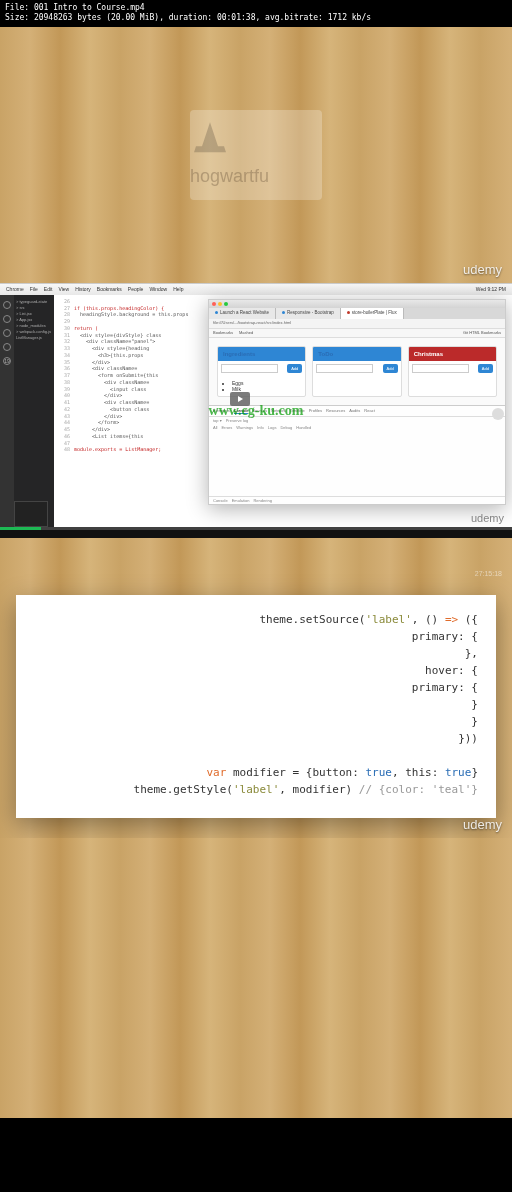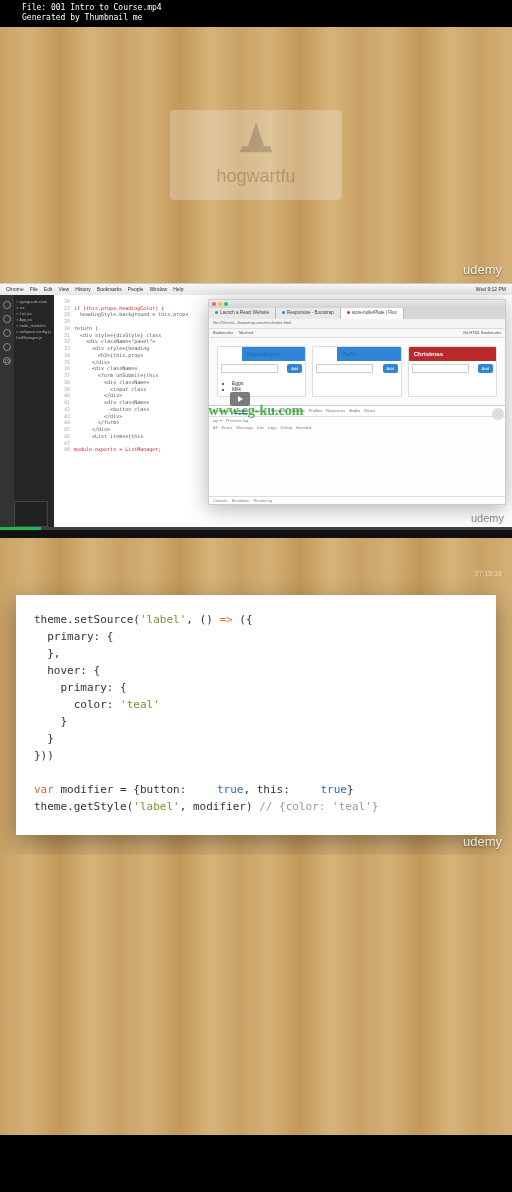"File: 001 Intro to Course.mp4" .header-meta { padding: 3px 22px -> 3px 5px }
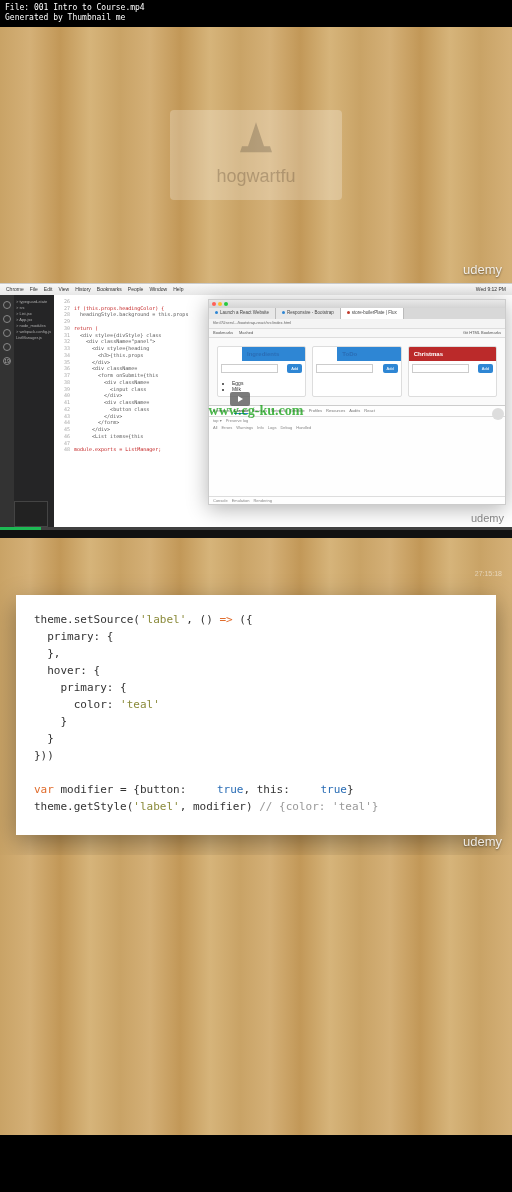"Size: 20948263 bytes (20.00 MiB)," div { html: none -> <div>Size: 20948263 bytes (20.00 MiB), duration: 00:01:38, avg.bitrate: 1712 kb/s</div> }
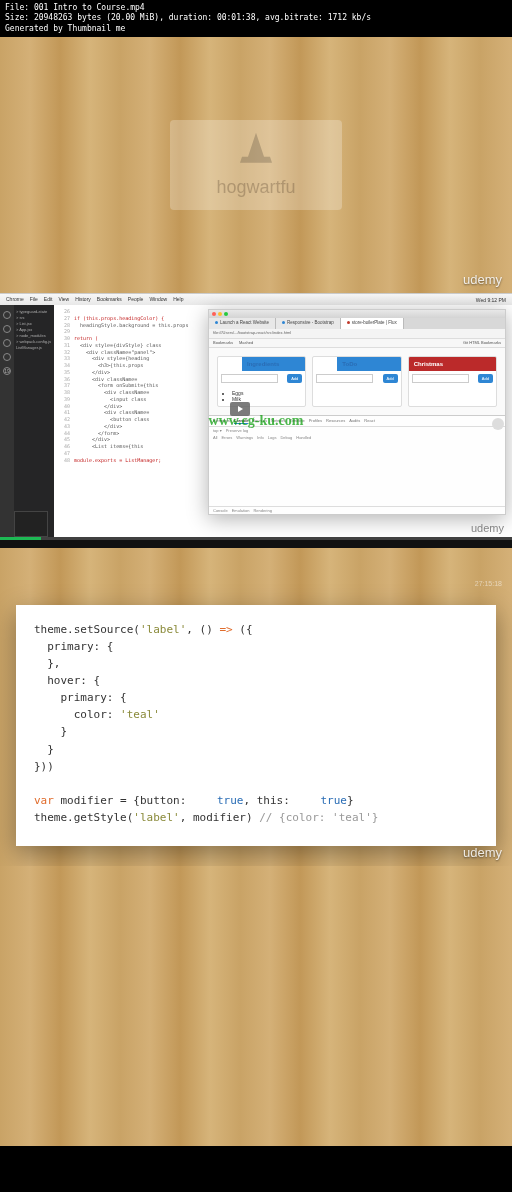"Generated by Thumbnail me" div { html: <div>Generated by Thumbnail me</div> -> none }
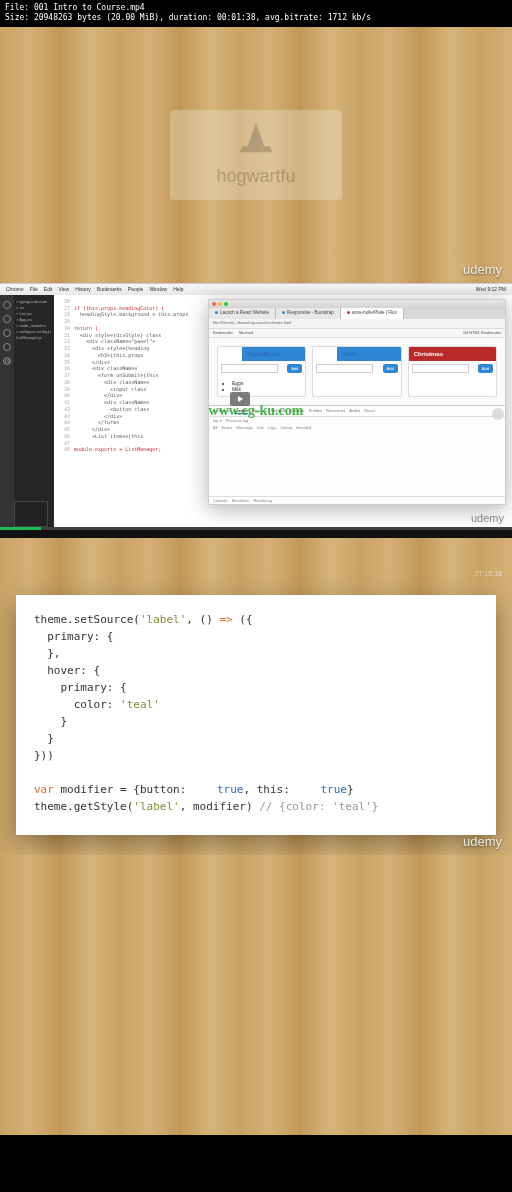"hogwartfu" .logo-faded { align-items: center -> none; width: 172px -> 132px }
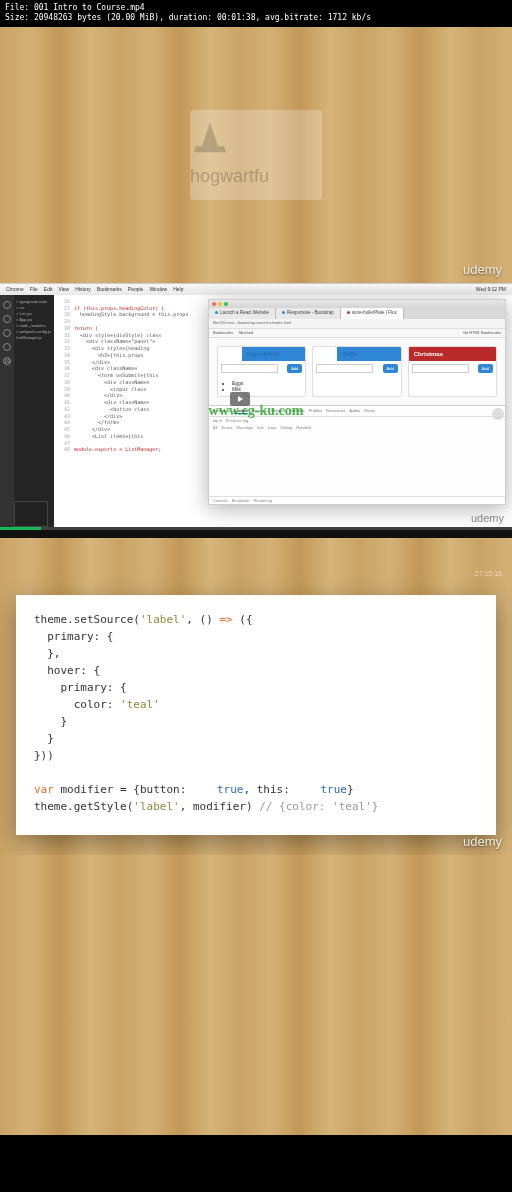"theme.setSource('label', () => ({" .code-card .cl { text-align: none -> right }
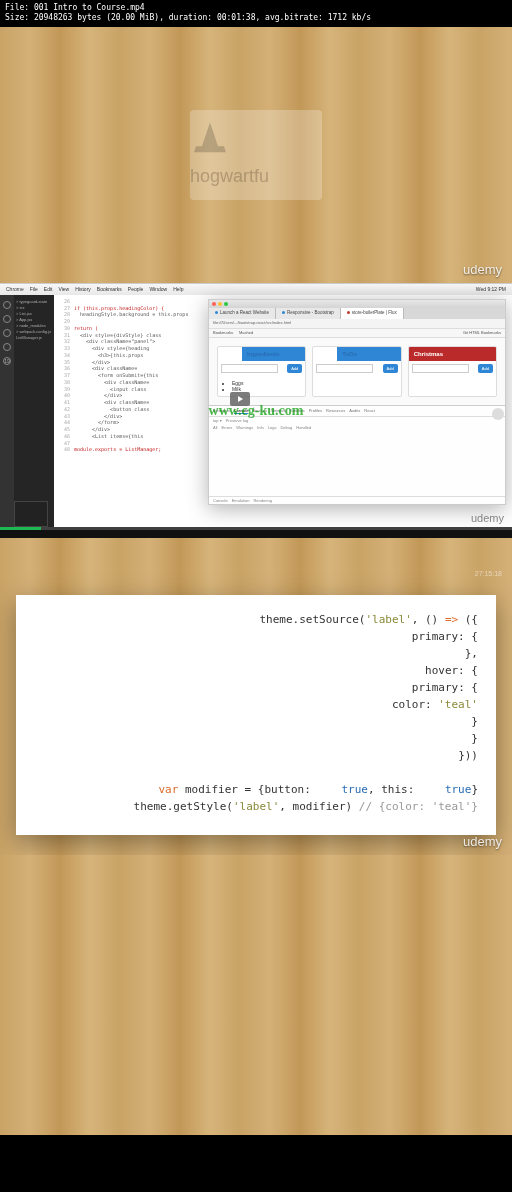"color: 'teal'" div.cl { html: <div><span> color: </span><span>'teal'</span></div> -> none }
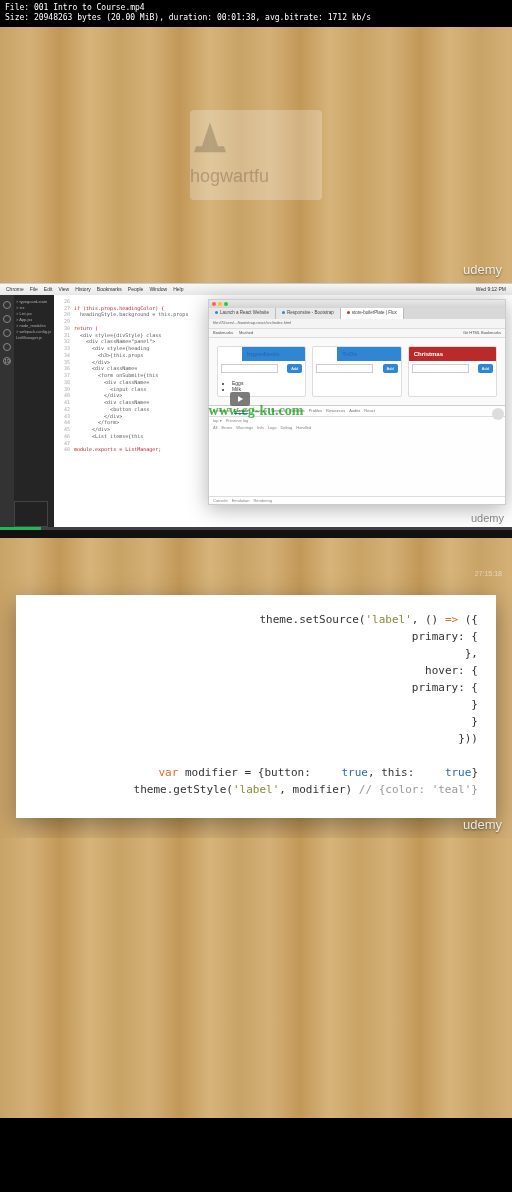"true" .blue { margin-left: 24px -> none }
